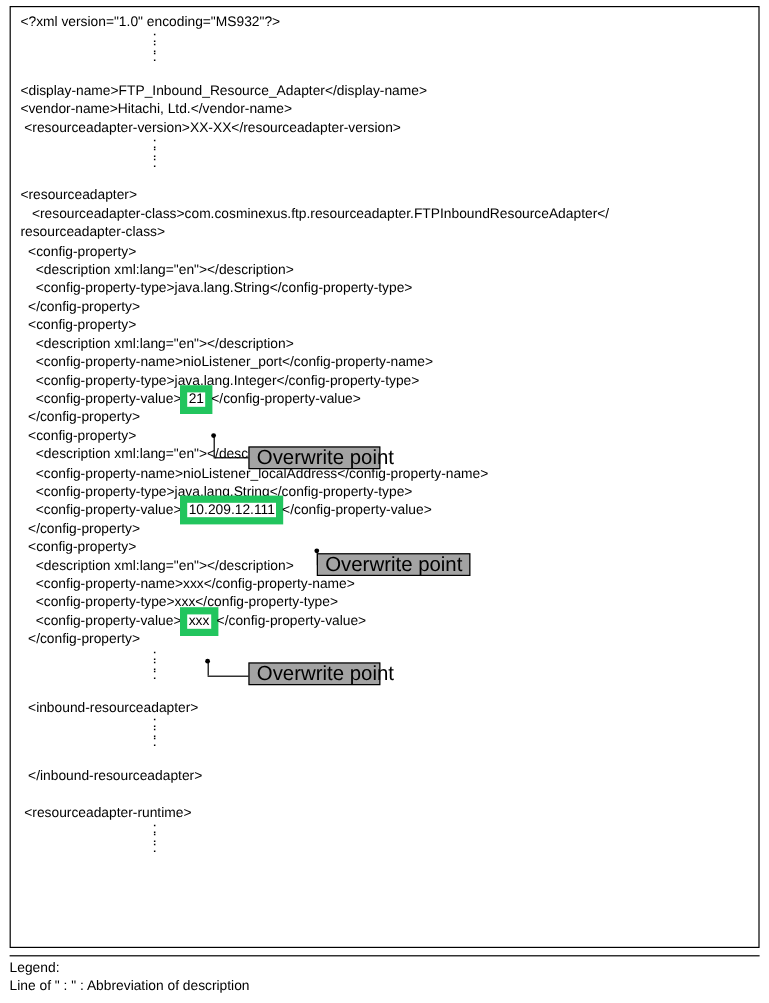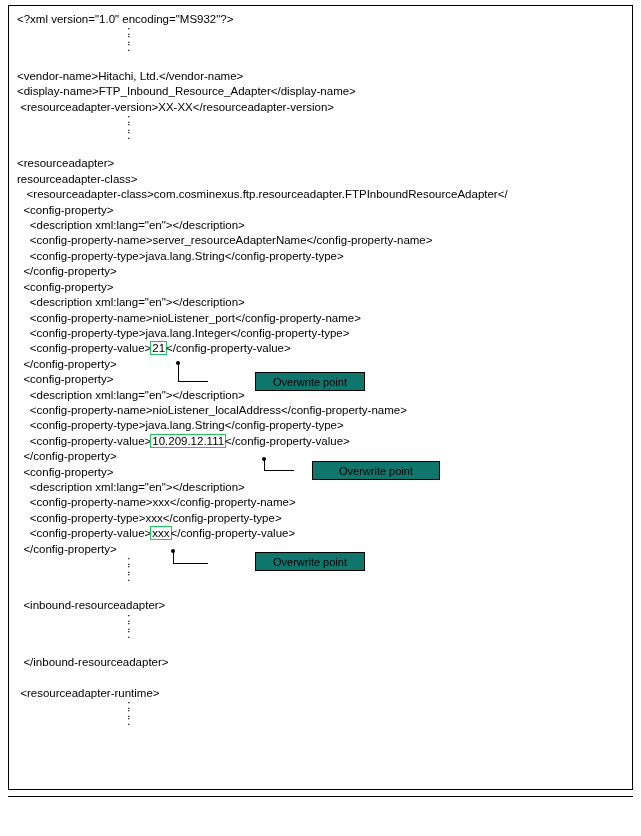"<vendor-name>Hitachi, Ltd.</vendor-name>" div.line { order: before "<display-name>FTP_Inbound_Resource_Adapt" -> after "<display-name>FTP_Inbound_Resource_Adapt" }
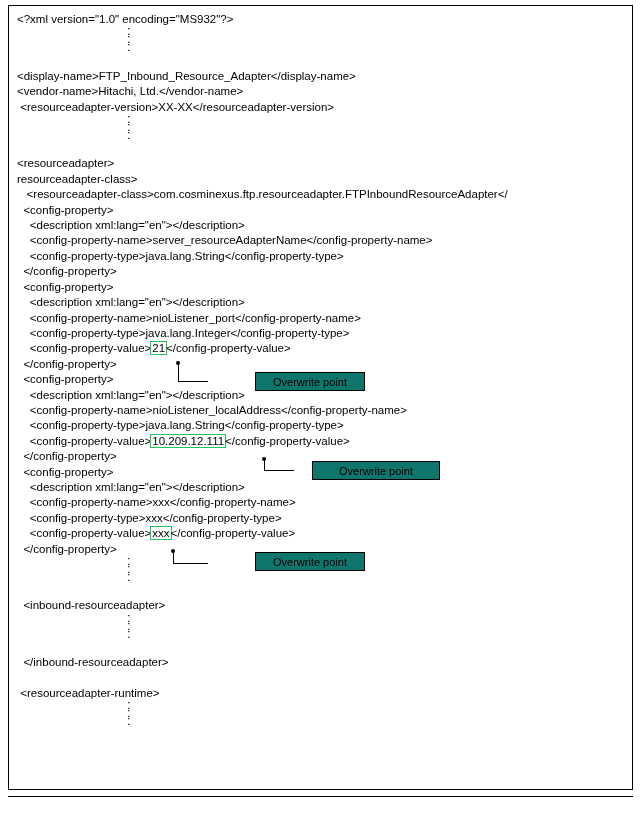"resourceadapter-class>" div.line { order: before "<resourceadapter-class>com.cosminexus.ft" -> after "<resourceadapter-class>com.cosminexus.ft" }
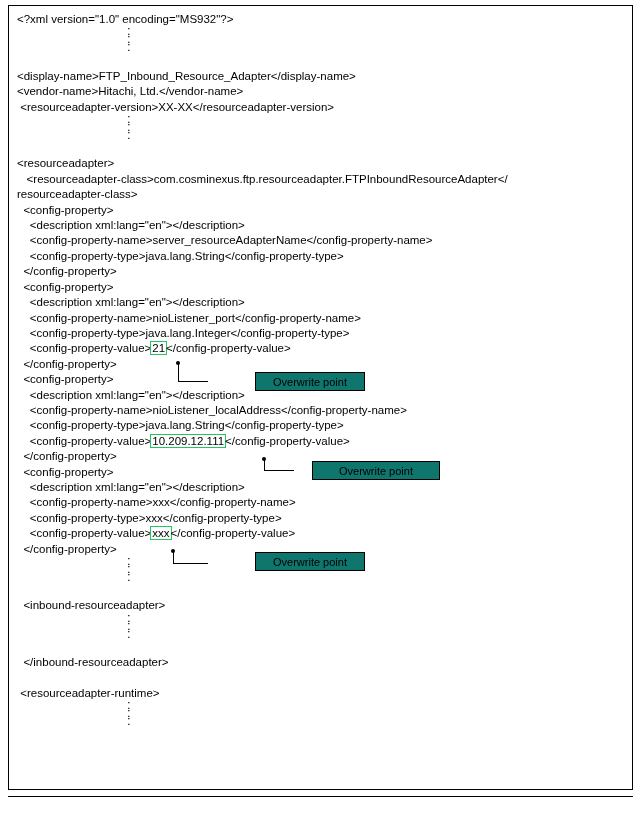"<config-property-name>server_resourceAda" div.line { html: <div> &lt;config-property-name&gt;server_resourceAdapterName&lt;/config-property-name&gt;</div> -> none }
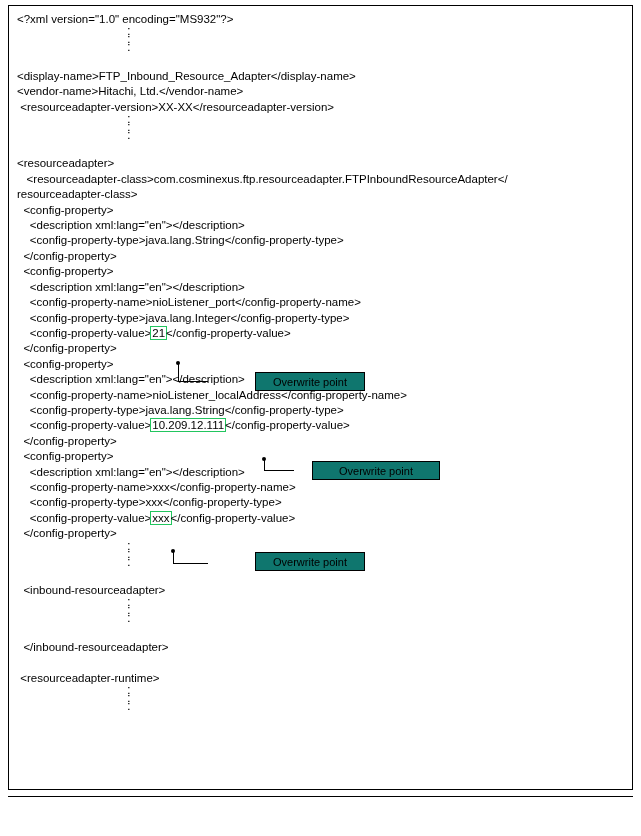"21" .hl { border: 1px solid #22c55e -> 6px solid #22c55e }
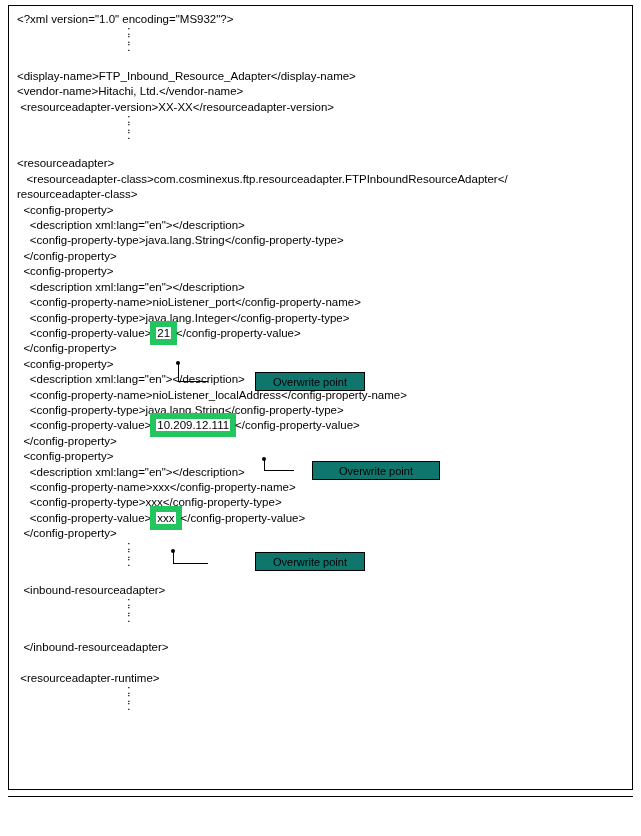"Overwrite point" .callout { background: #0f766e -> #a3a3a3; font-size: 11px -> 17px; margin-left: 48px -> none }
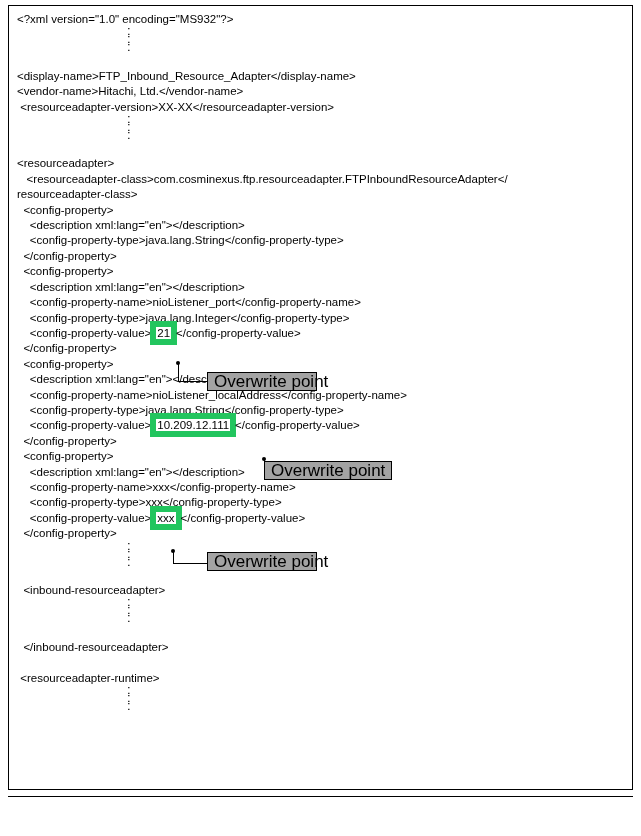"Legend:" div.legend { html: none -> <div> <div>Legend:</div> <div>Line of " : " : Abbreviation of description</div> </div> }
